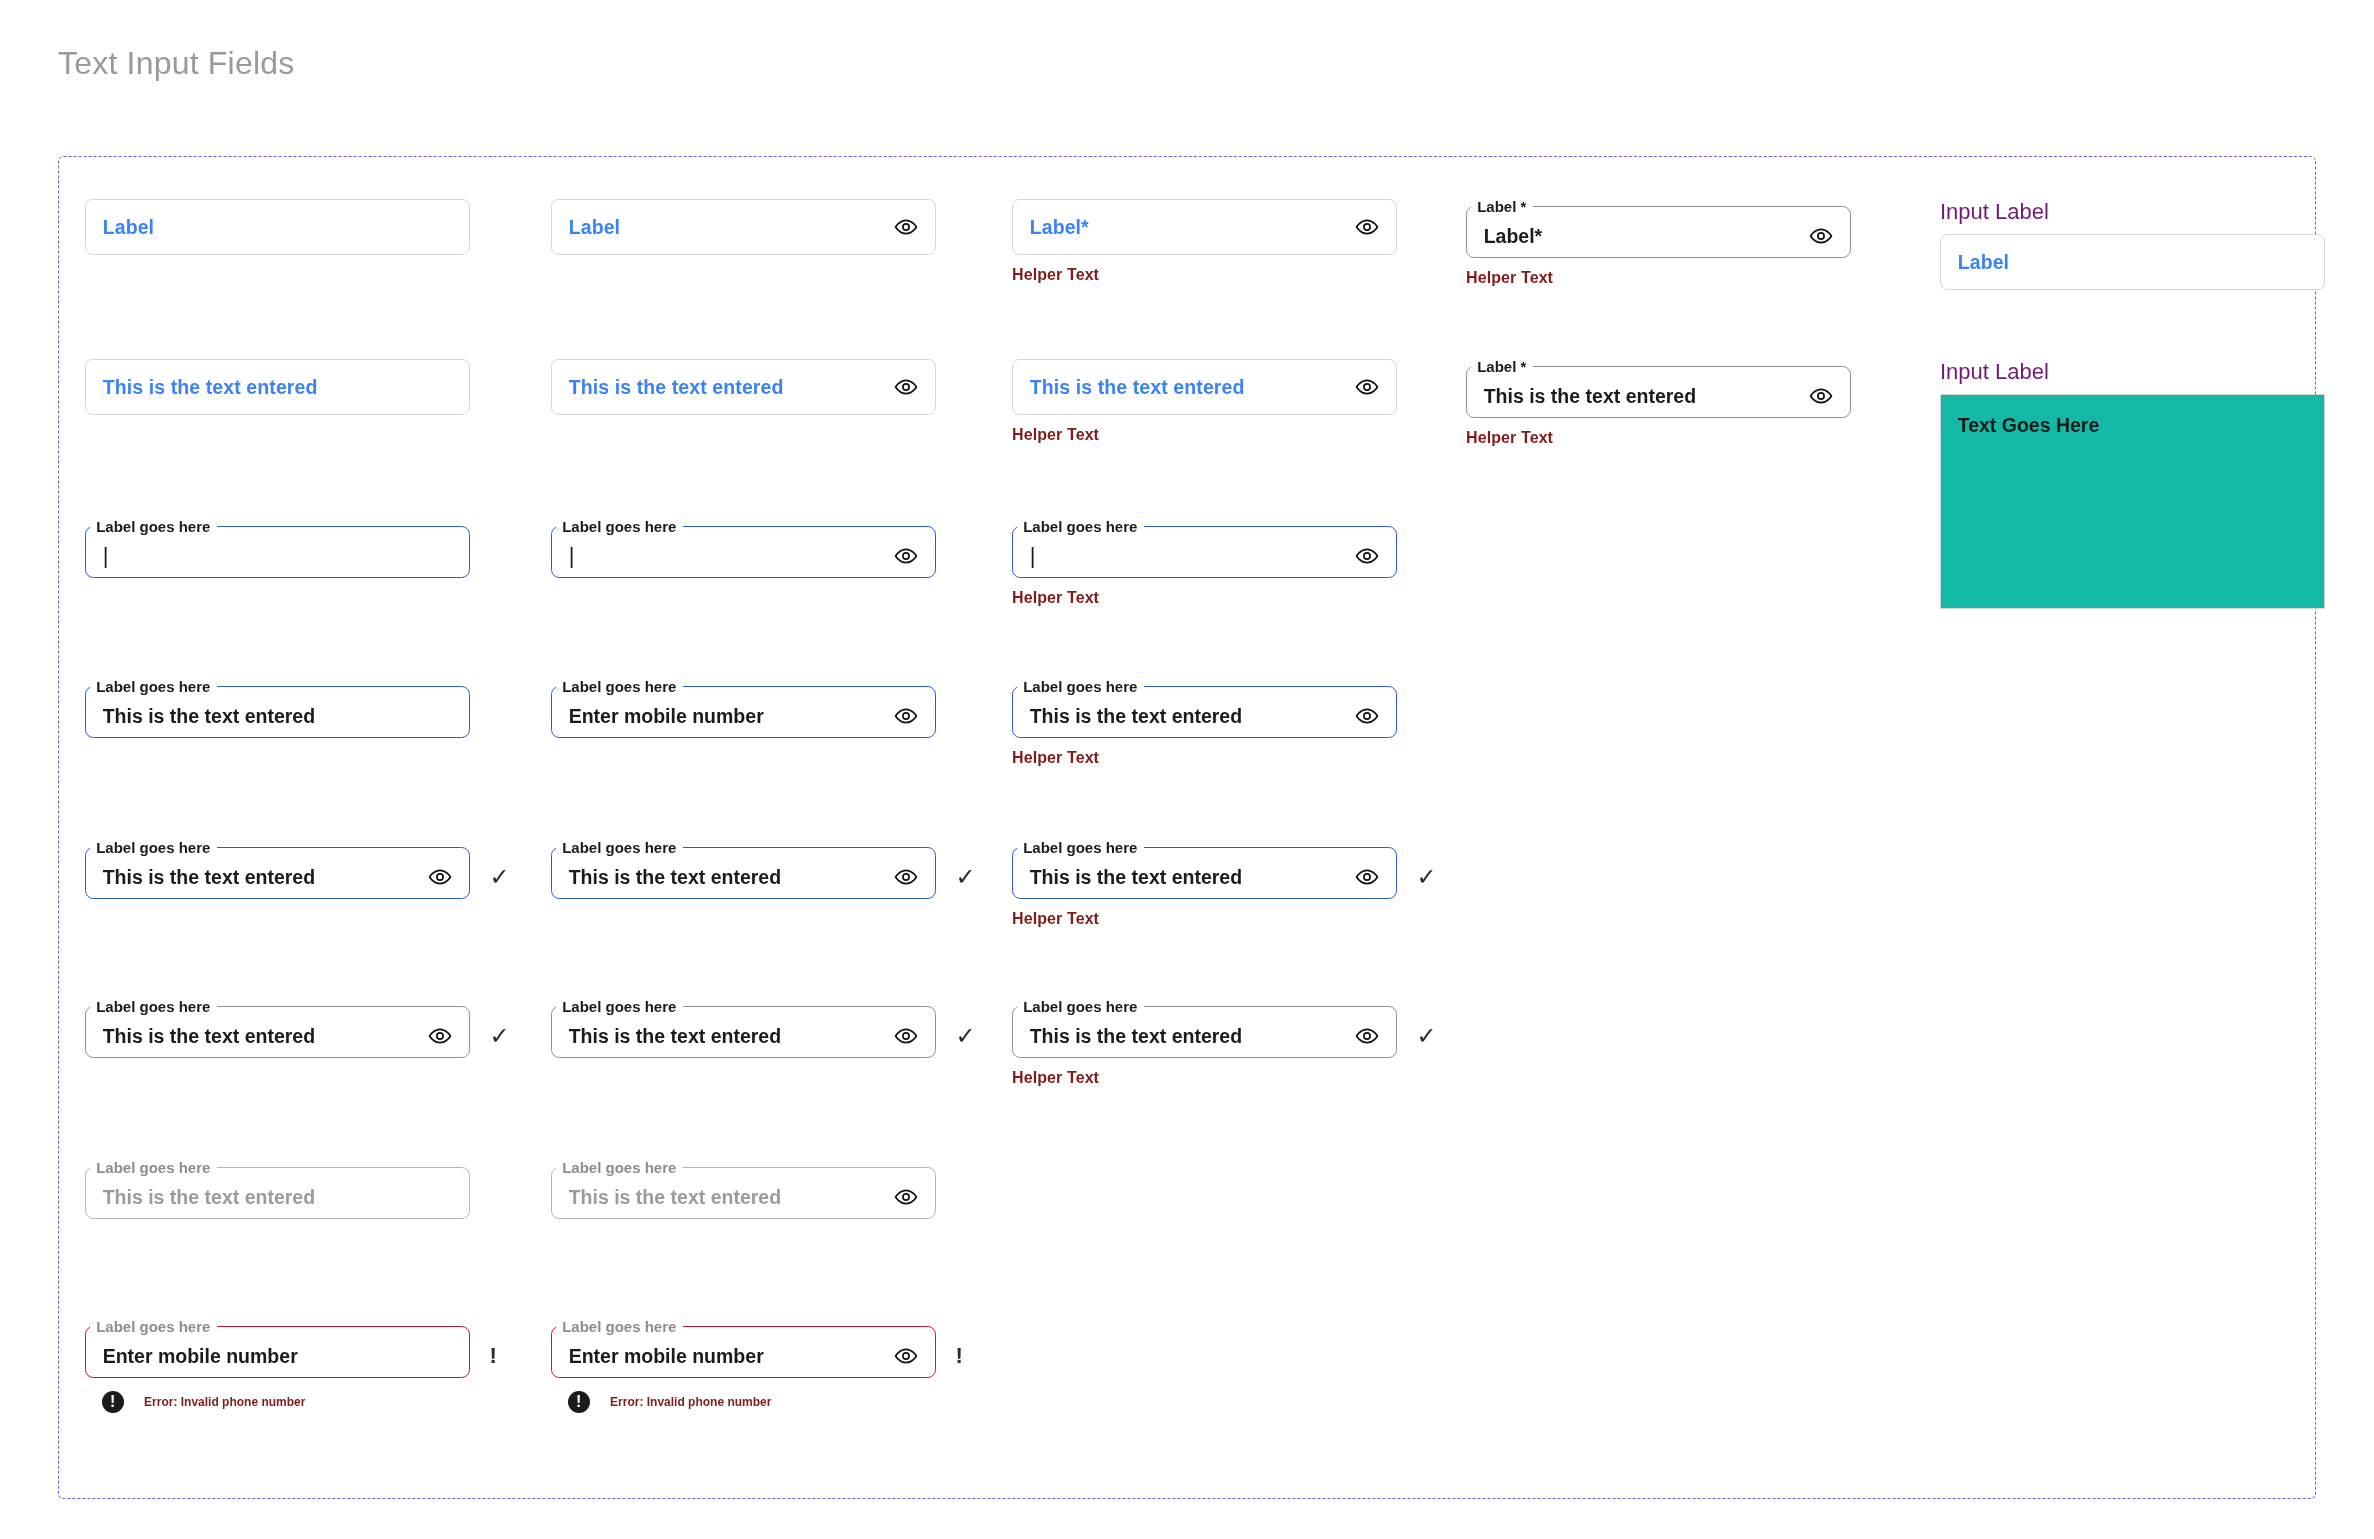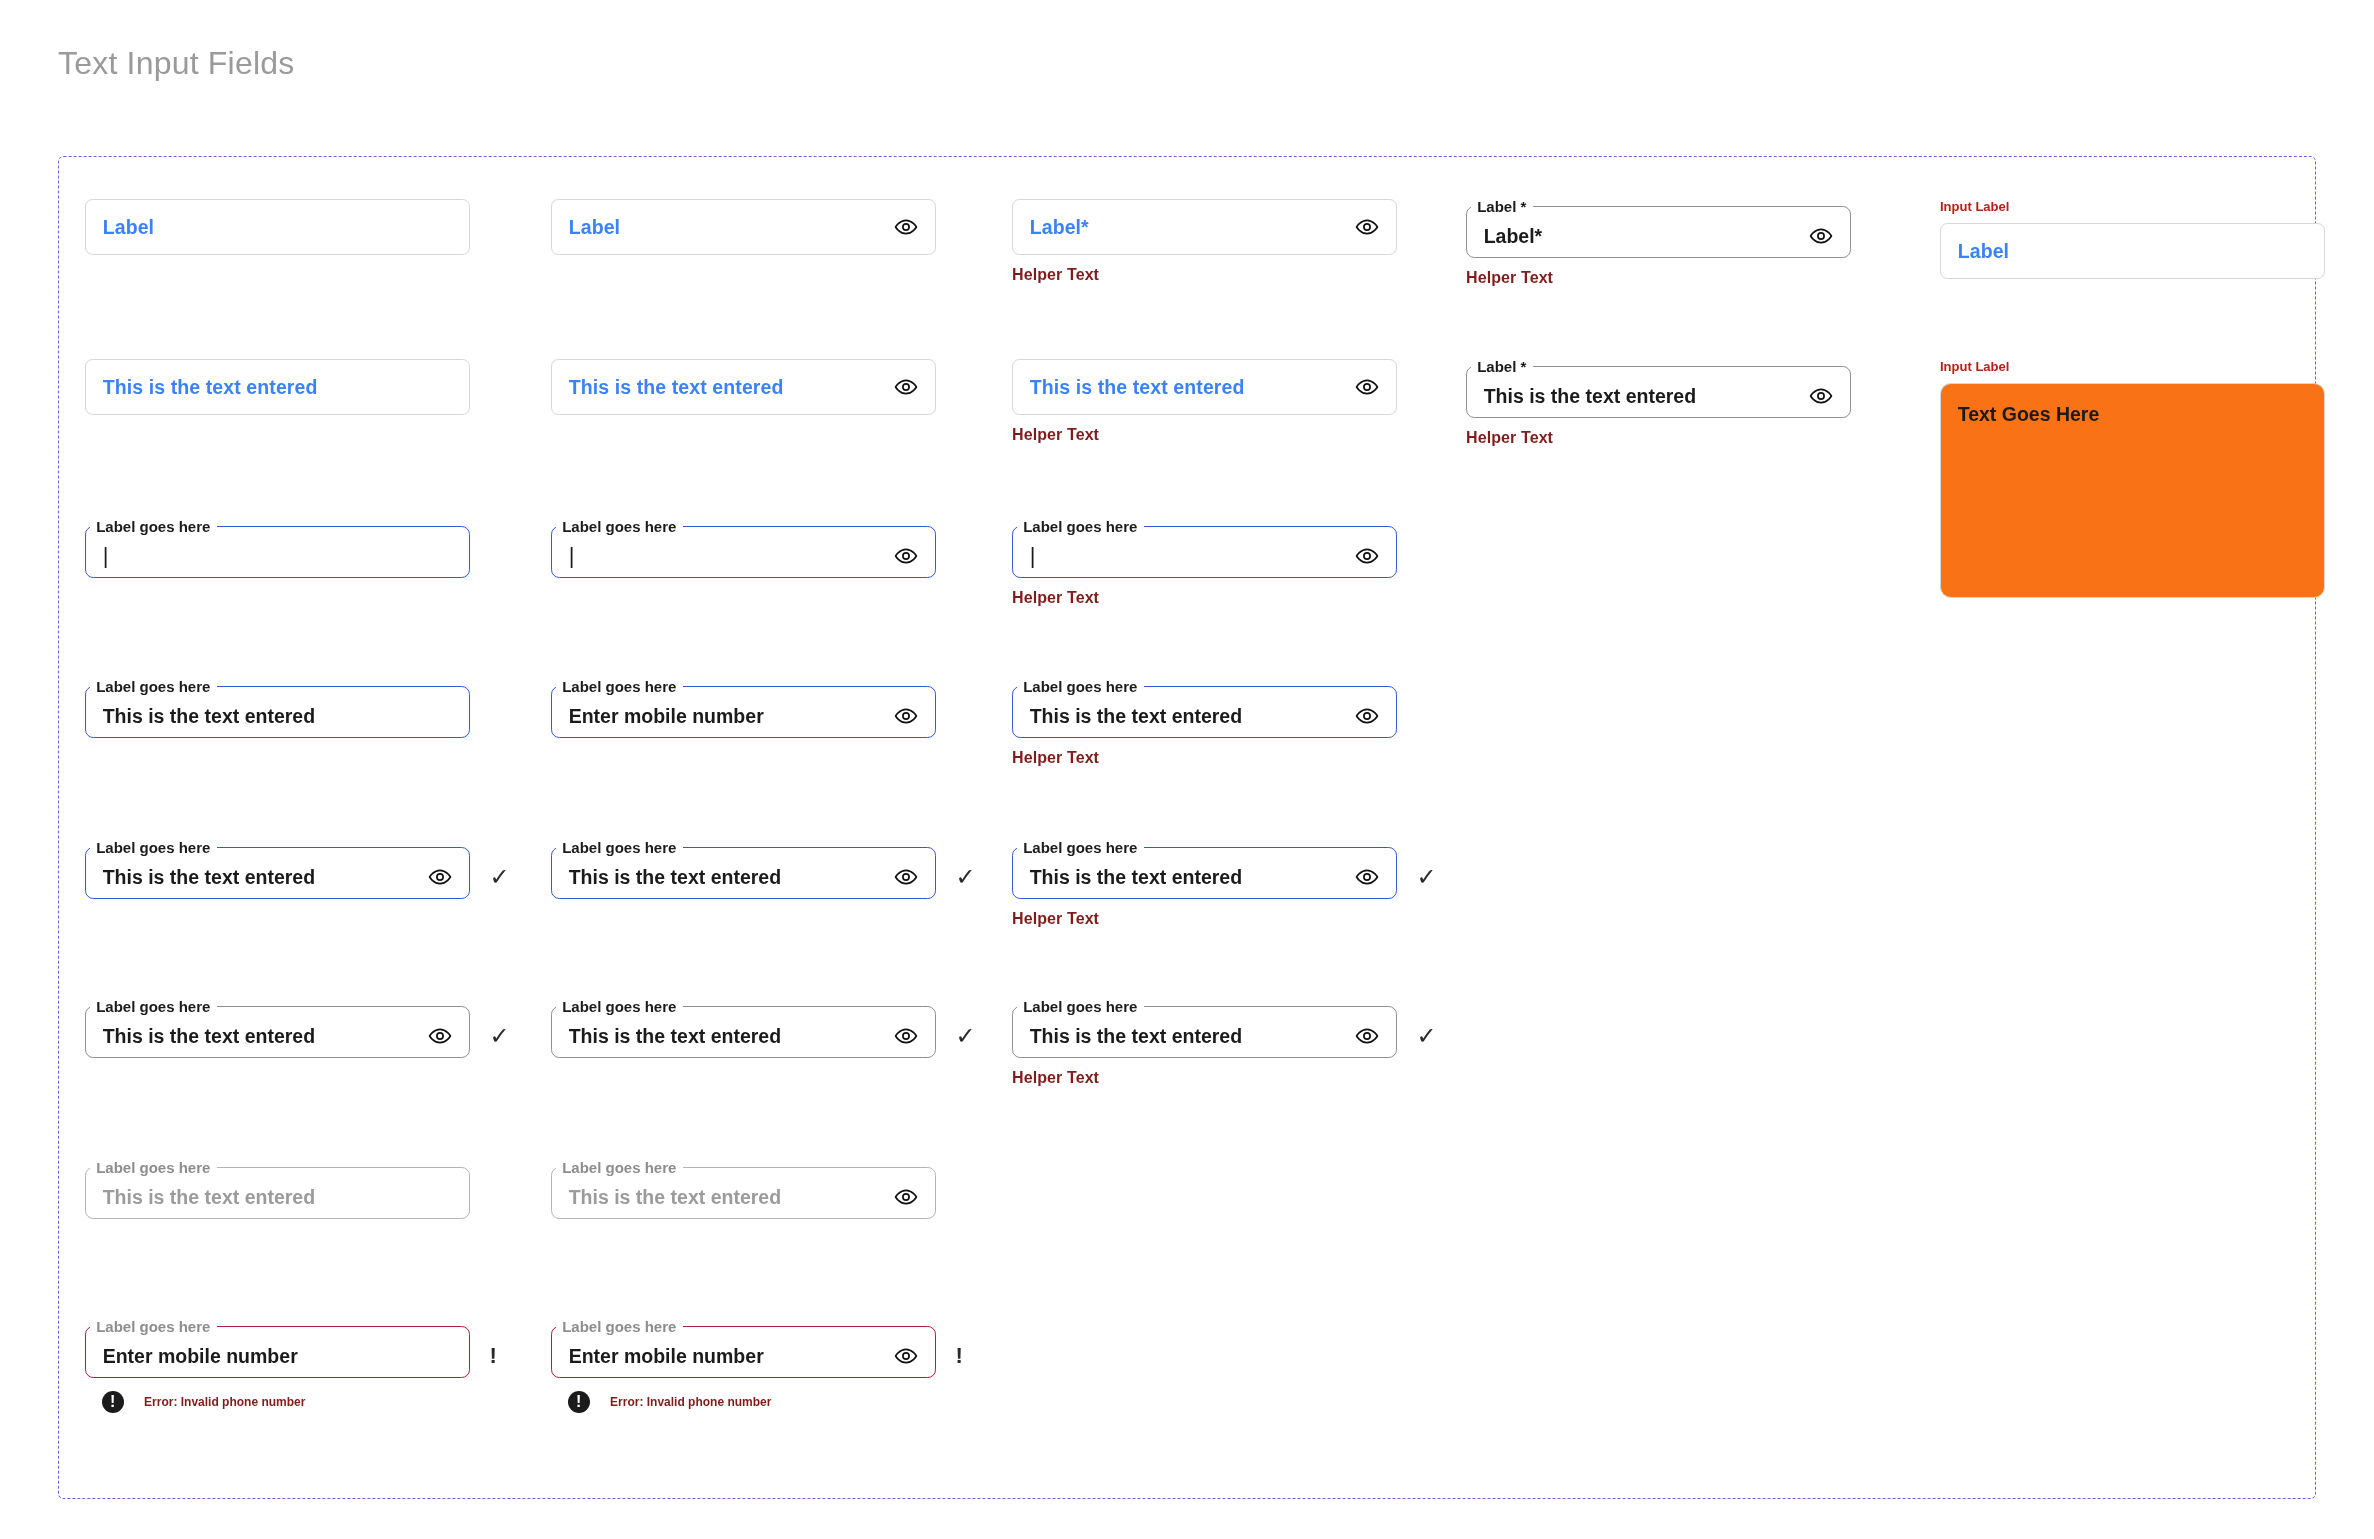"Input Label" .stack-label { color: #b91c1c -> #701a75; font-size: 13px -> 22px; font-weight: 700 -> 400 }
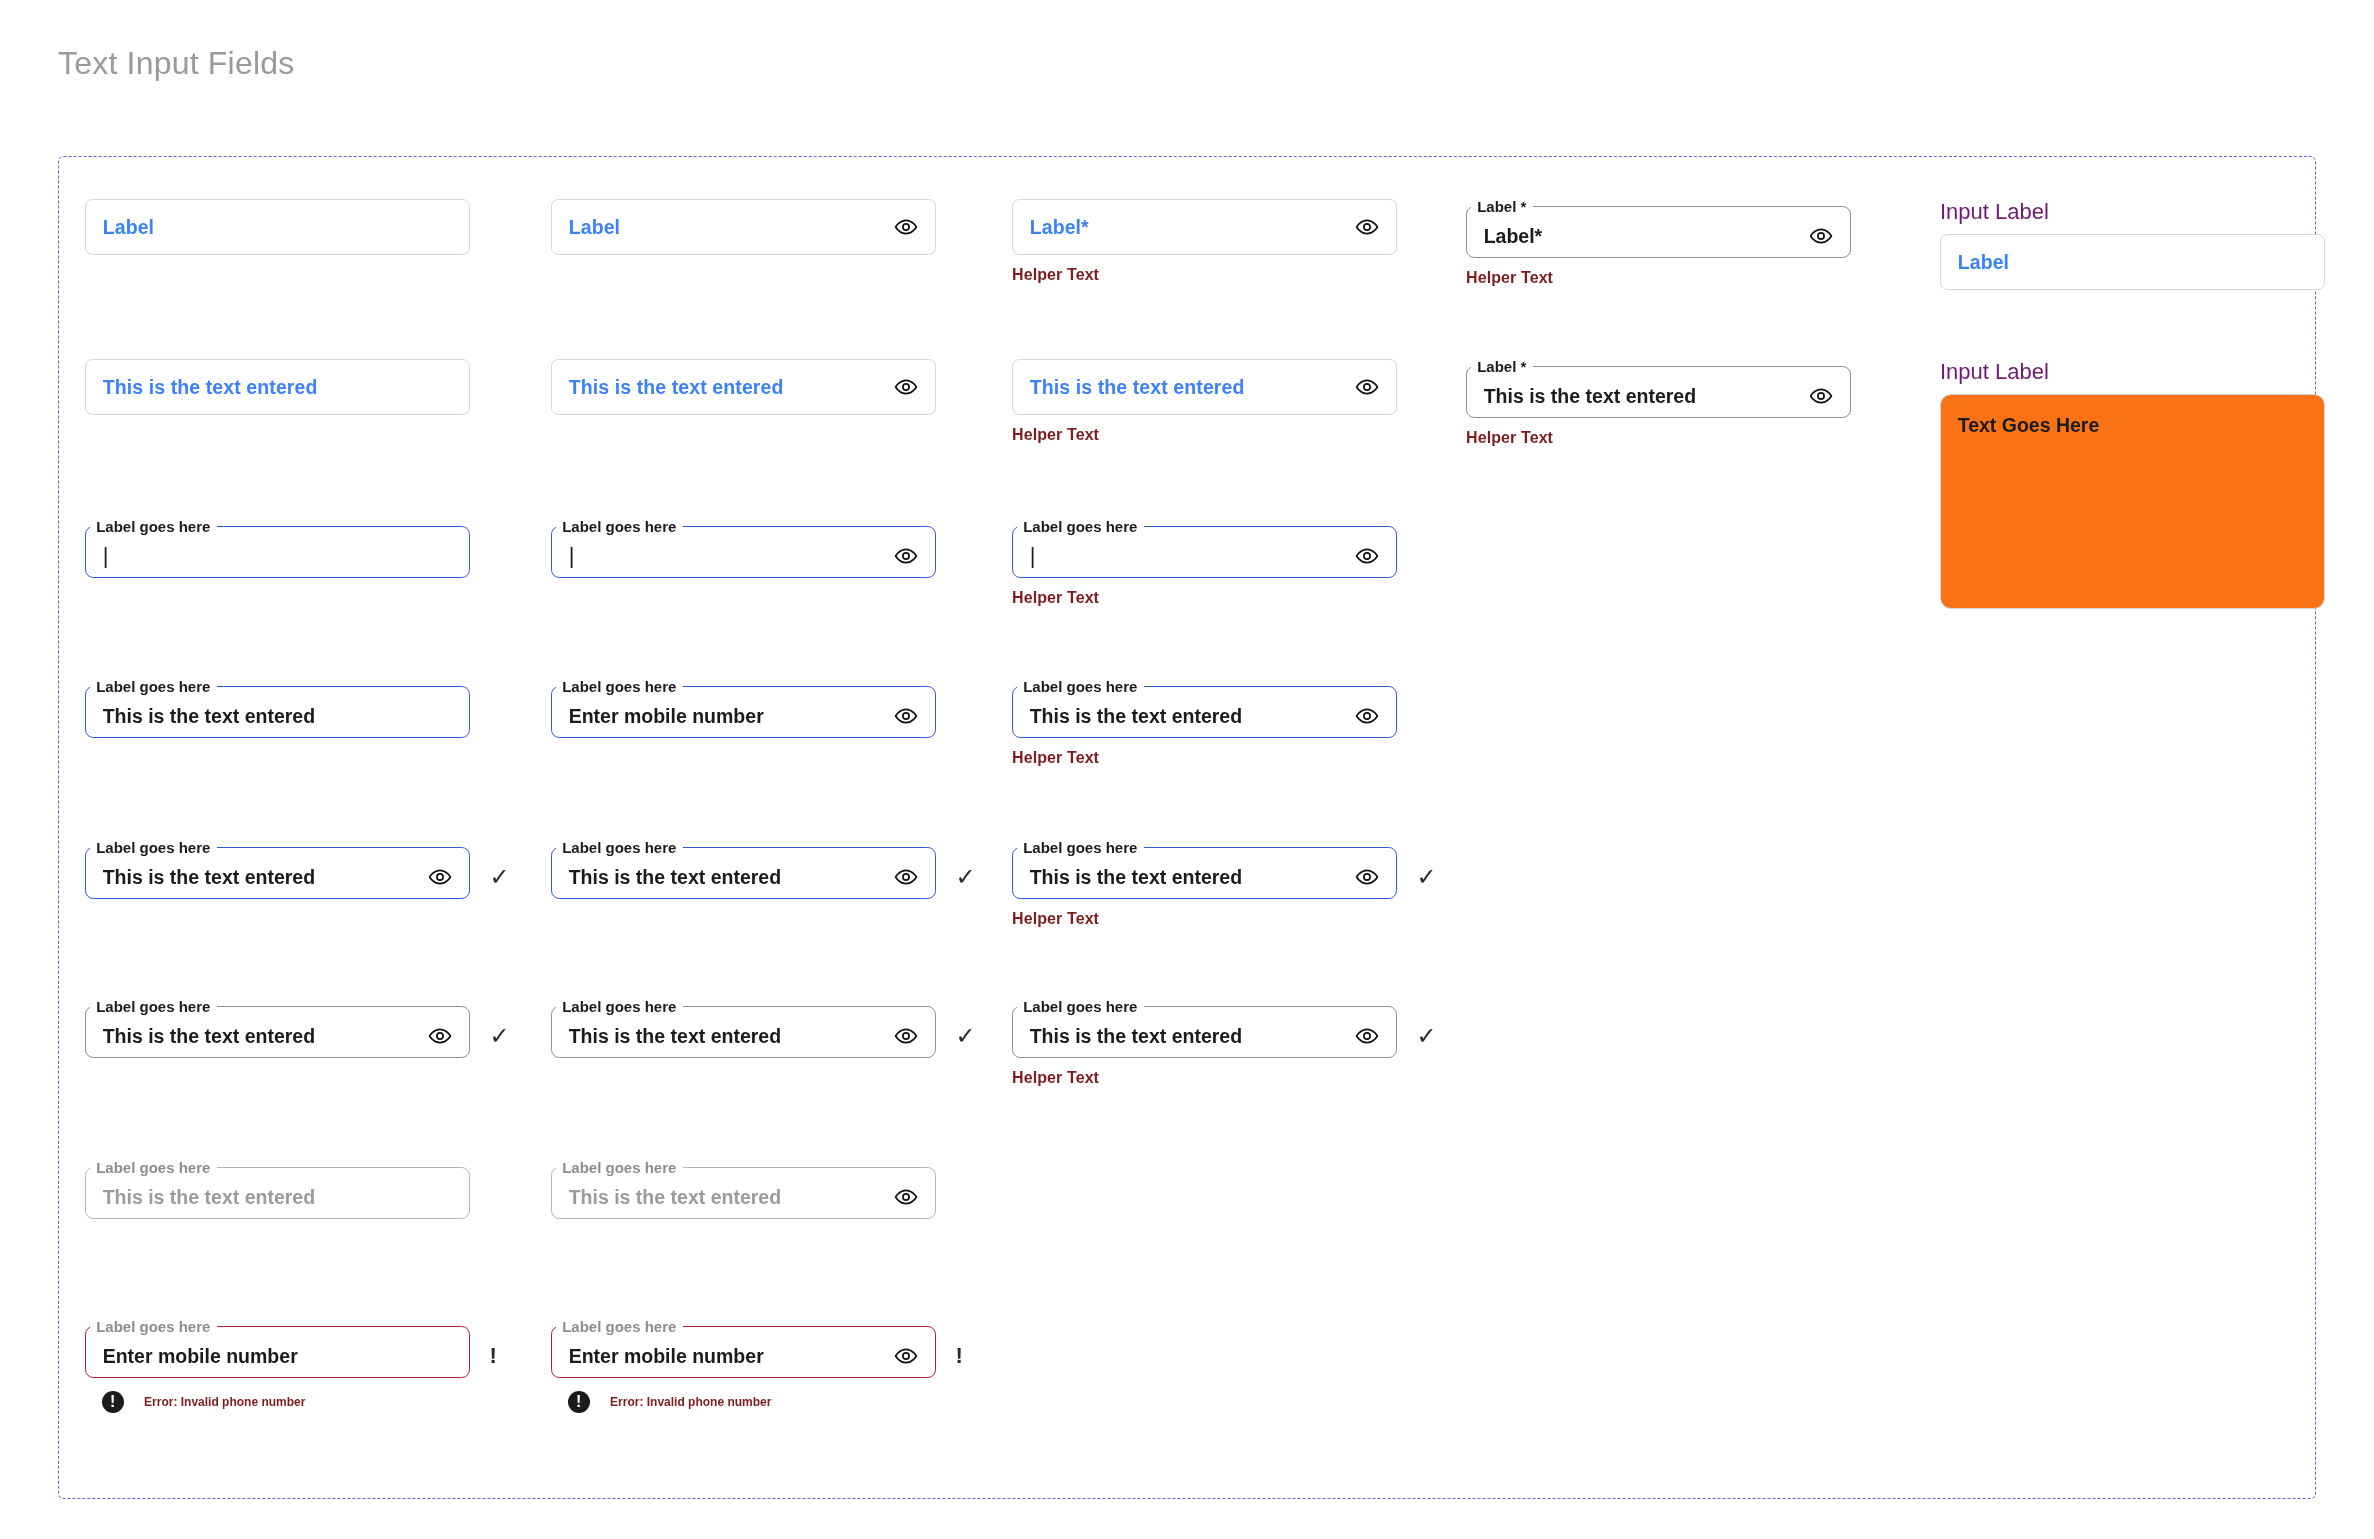"Text Goes Here" .box-area { background: #f97316 -> #14b8a6; border-radius: 11px -> 0 }
